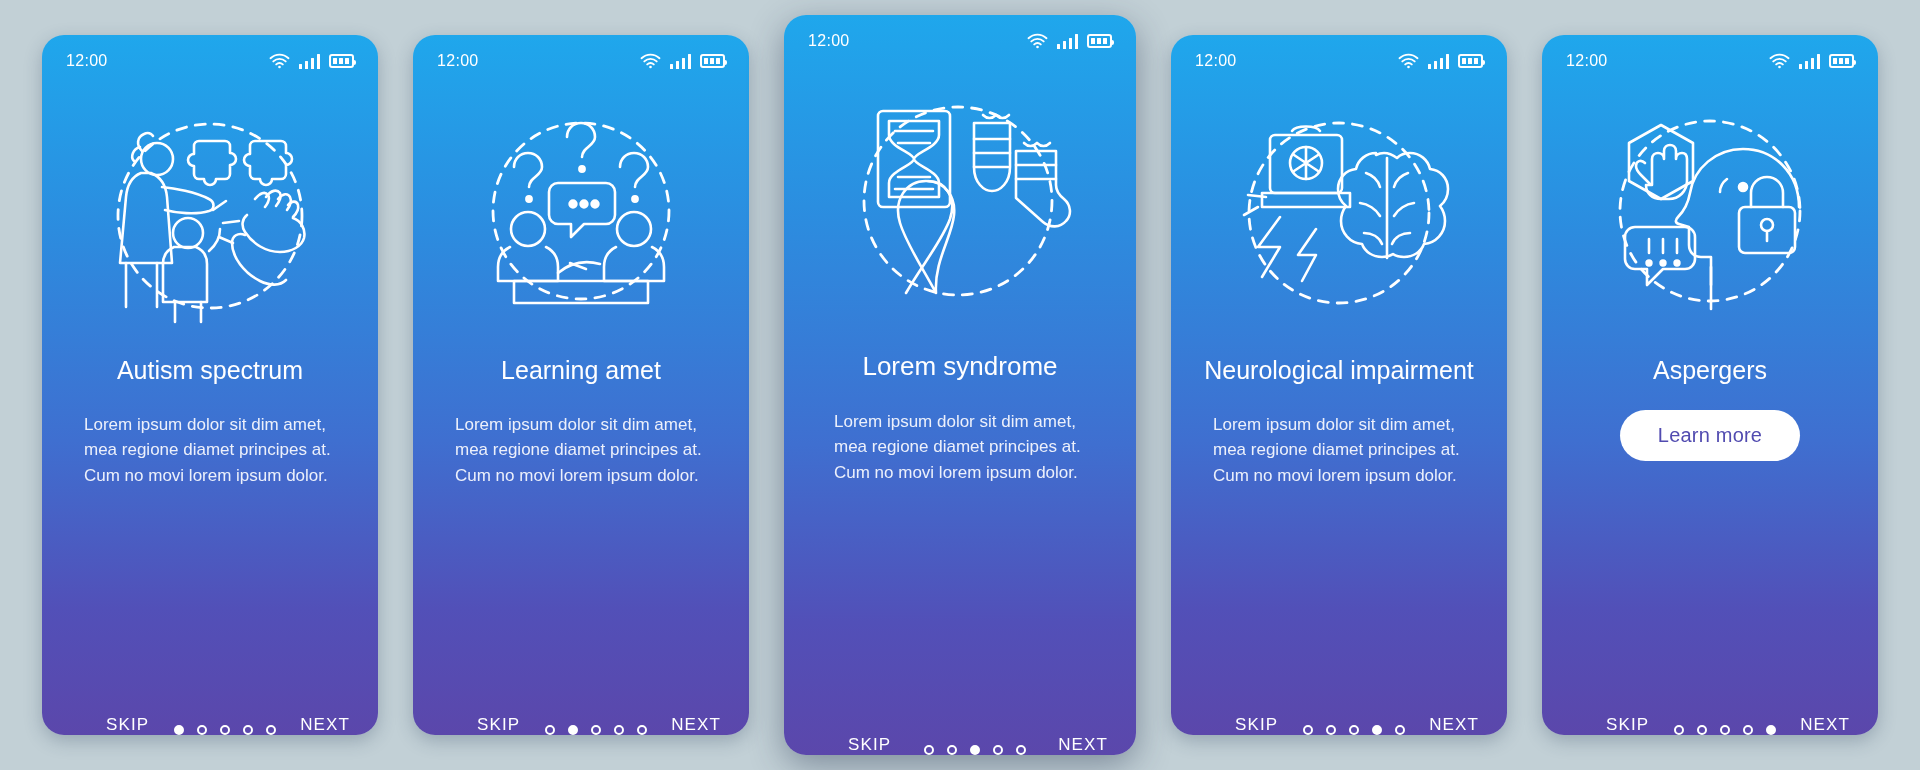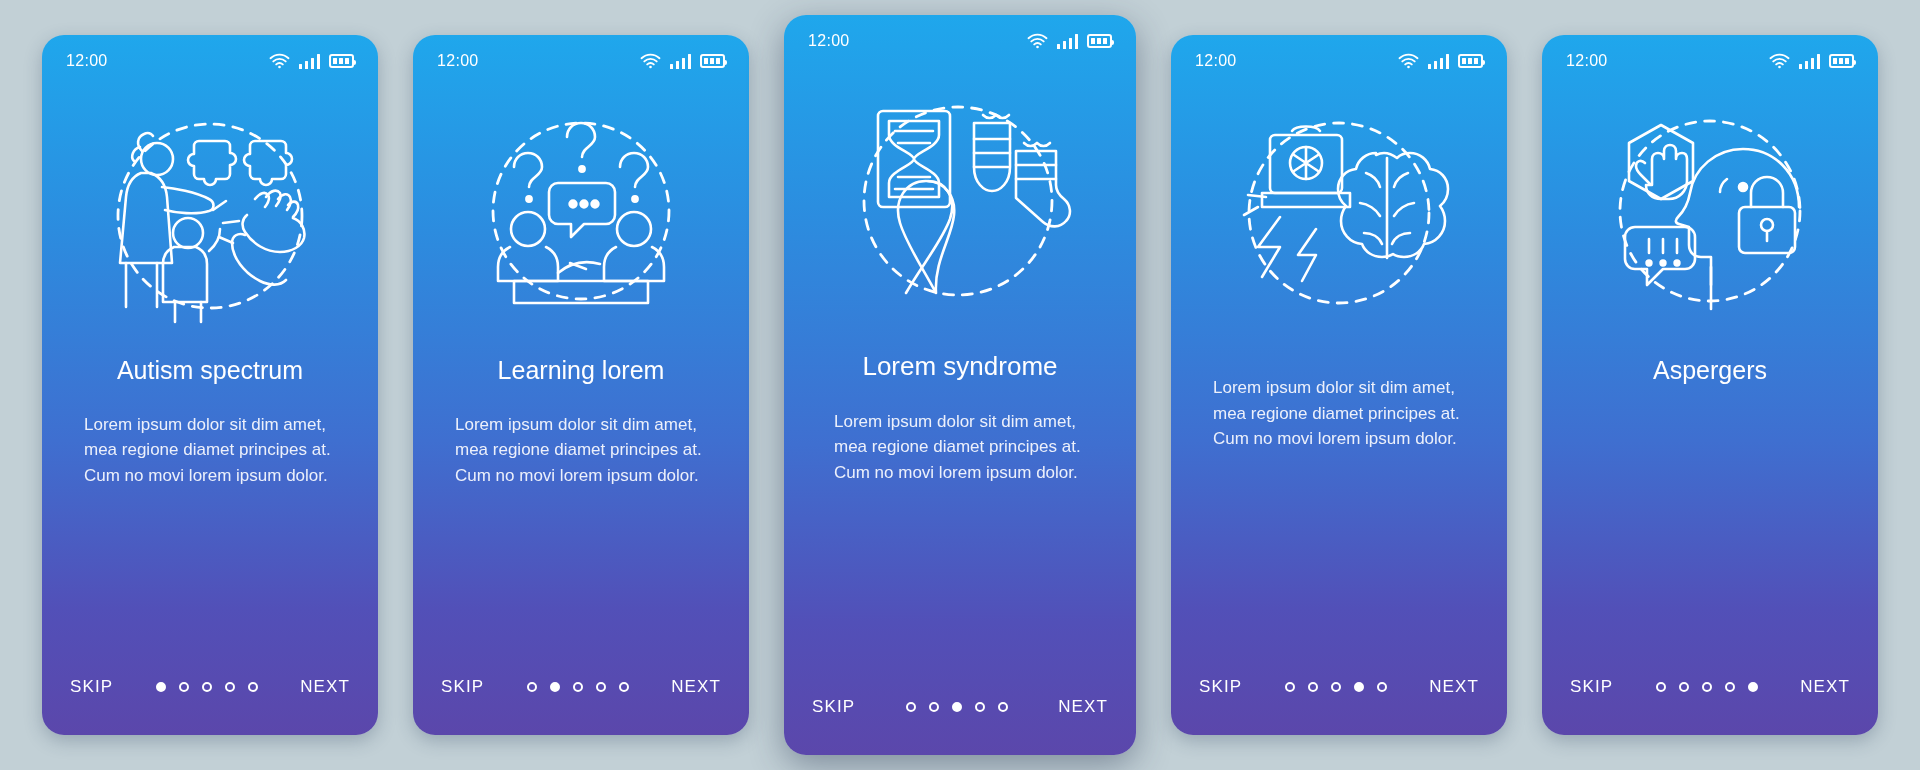"Learning lorem" div.title { text: lorem -> amet }
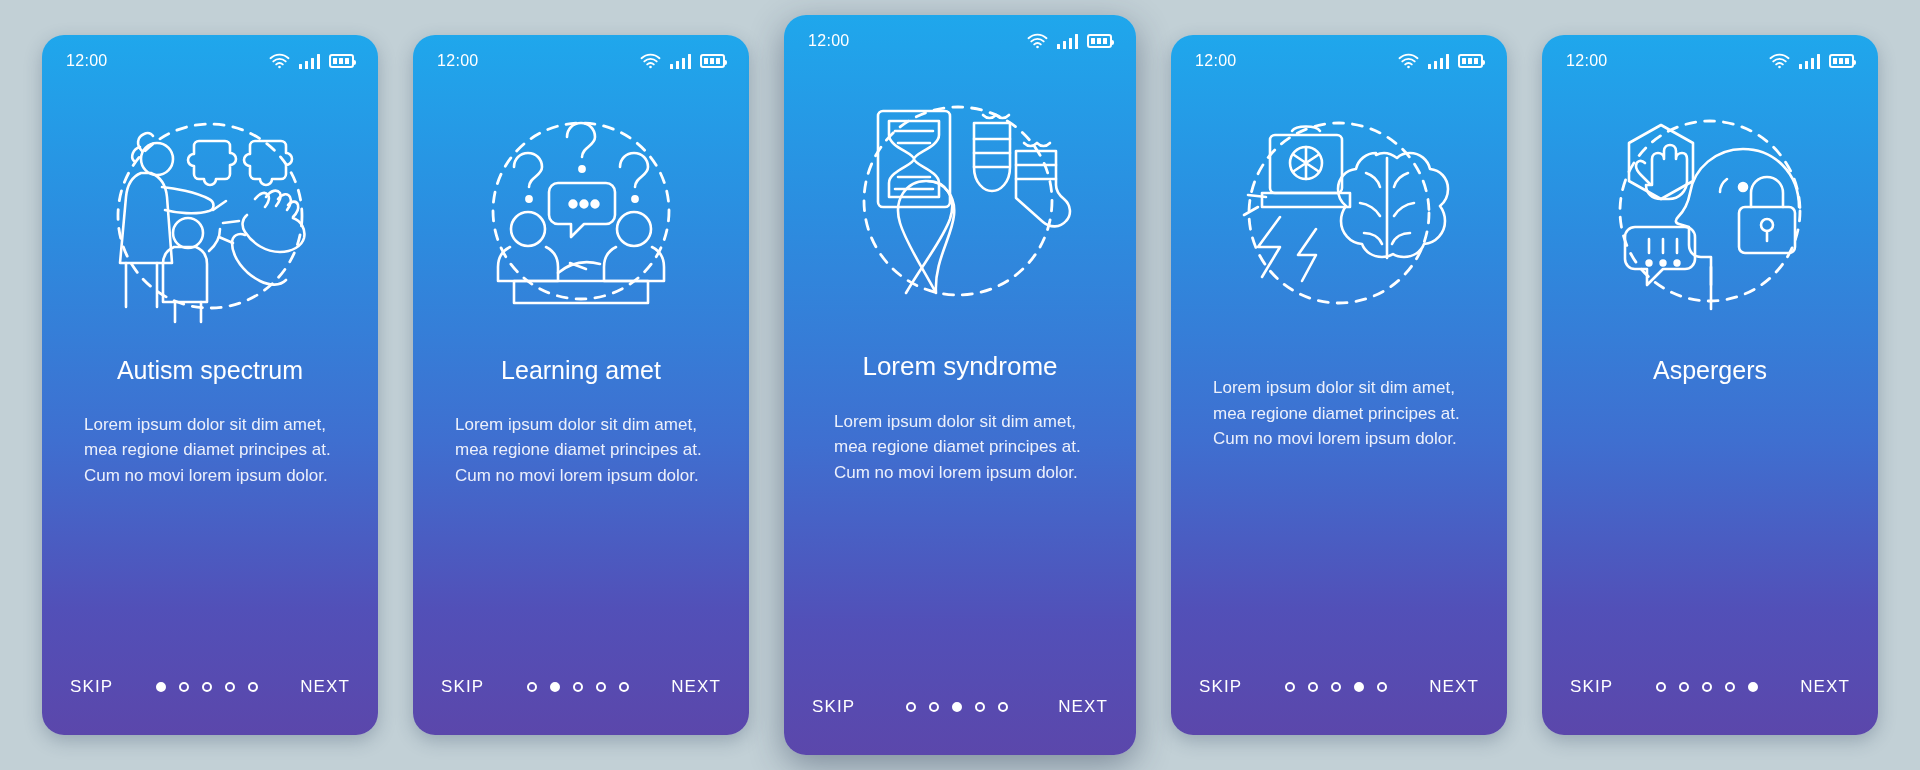"Neurological impairment" div.title { html: none -> <div>Neurological impairment</div> }
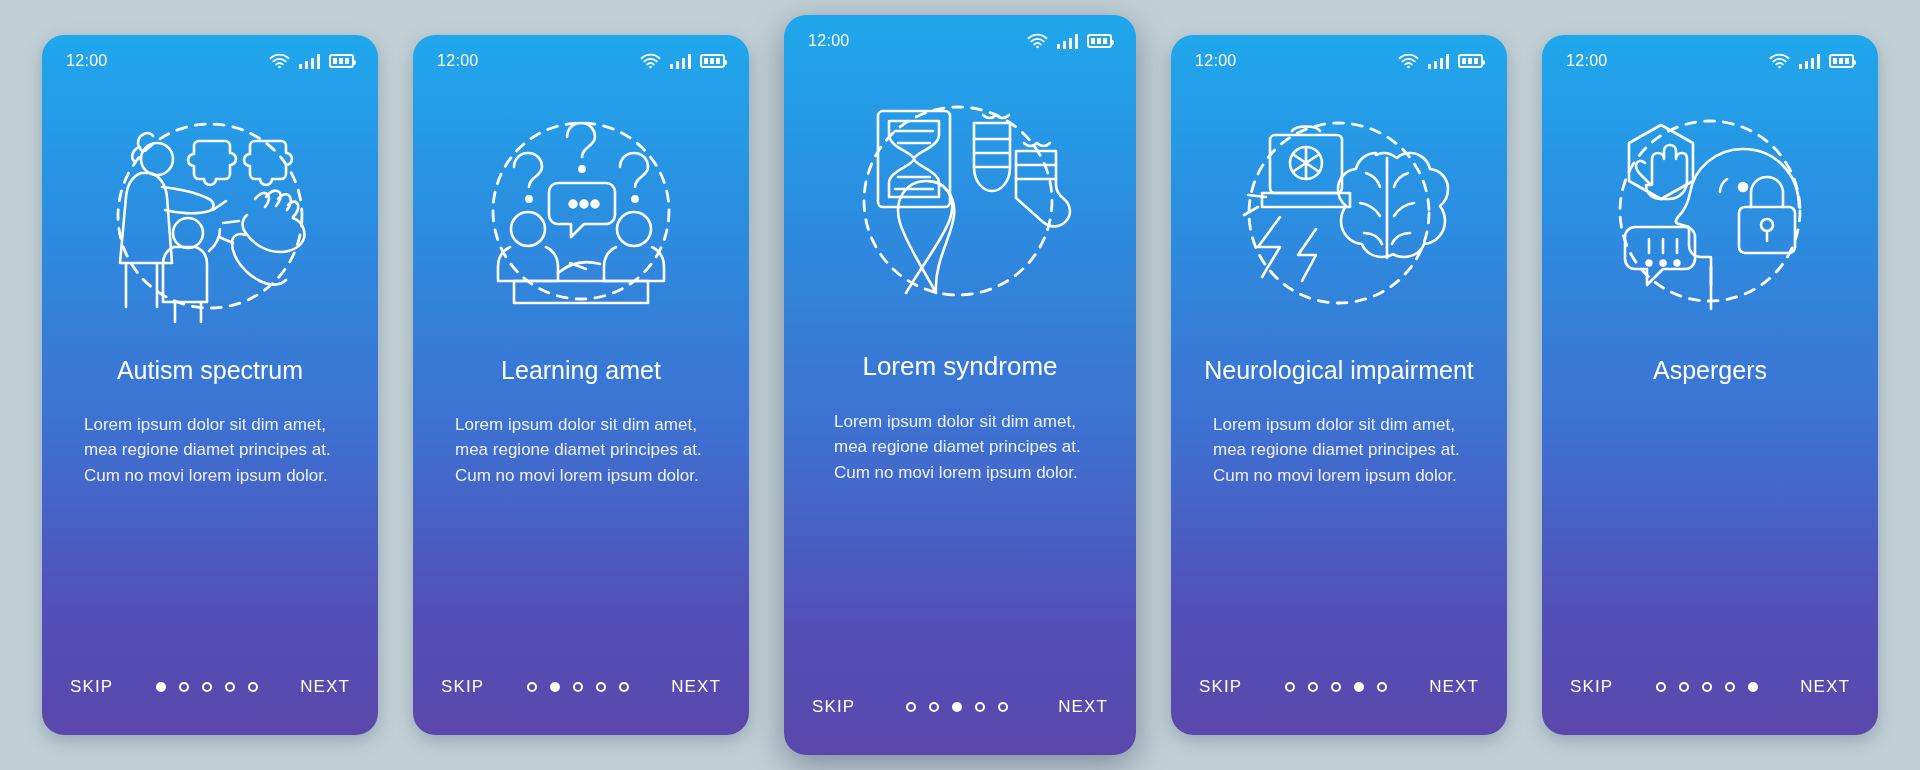"Learn more" button.learn-more { html: none -> <button>Learn more</button> }
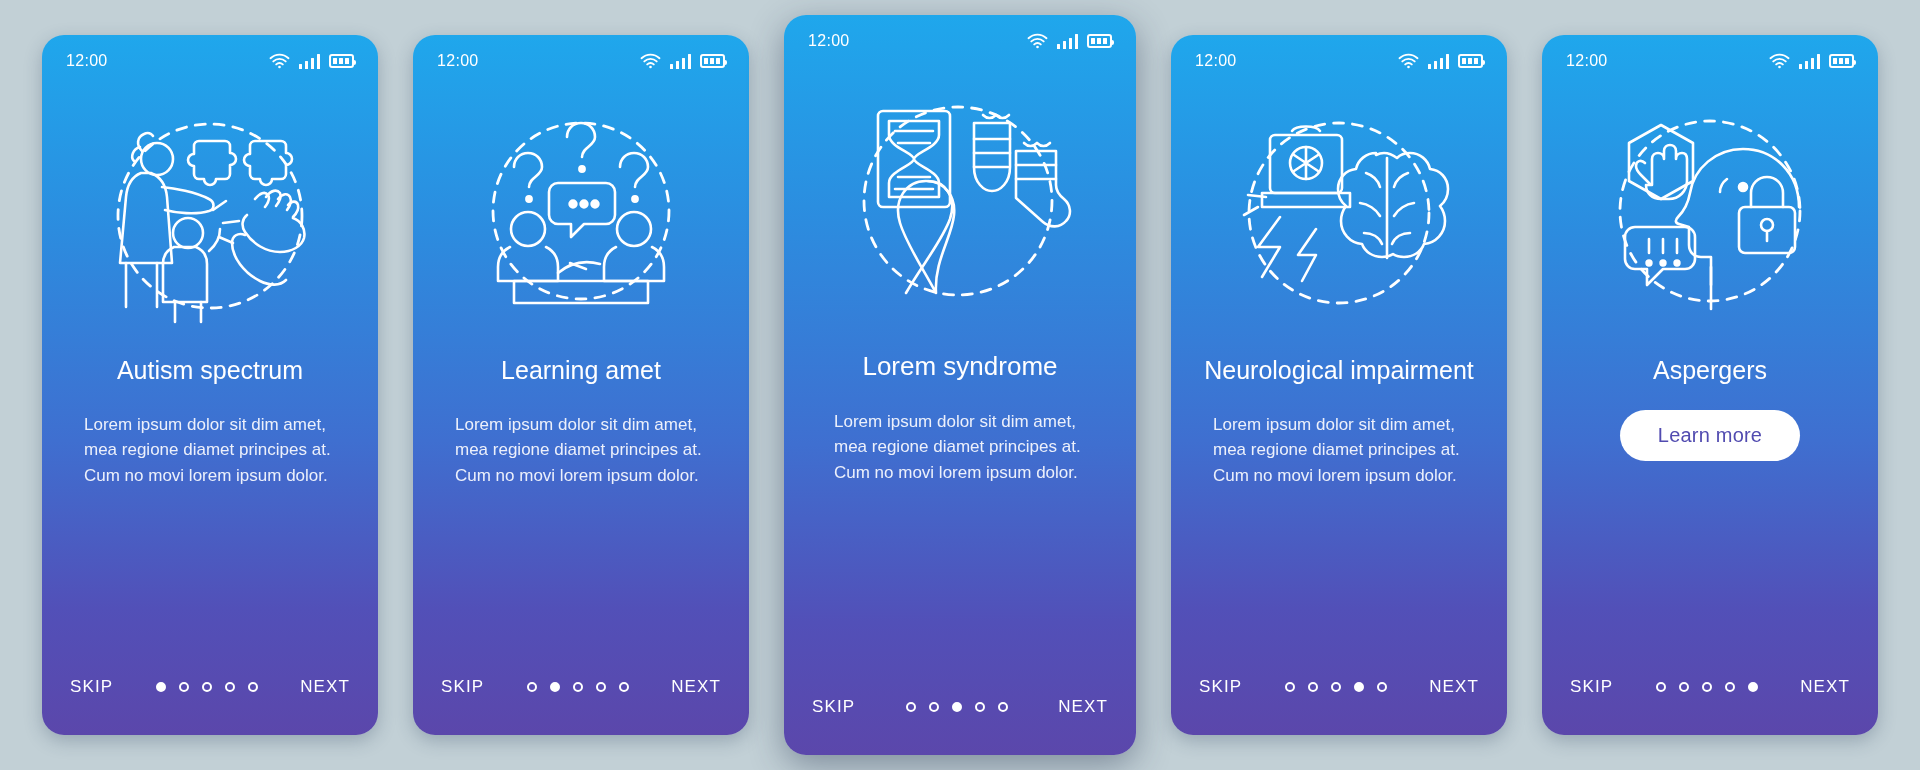"SKIP" .footer { align-items: center -> flex-end; margin-left: none -> 36px }
